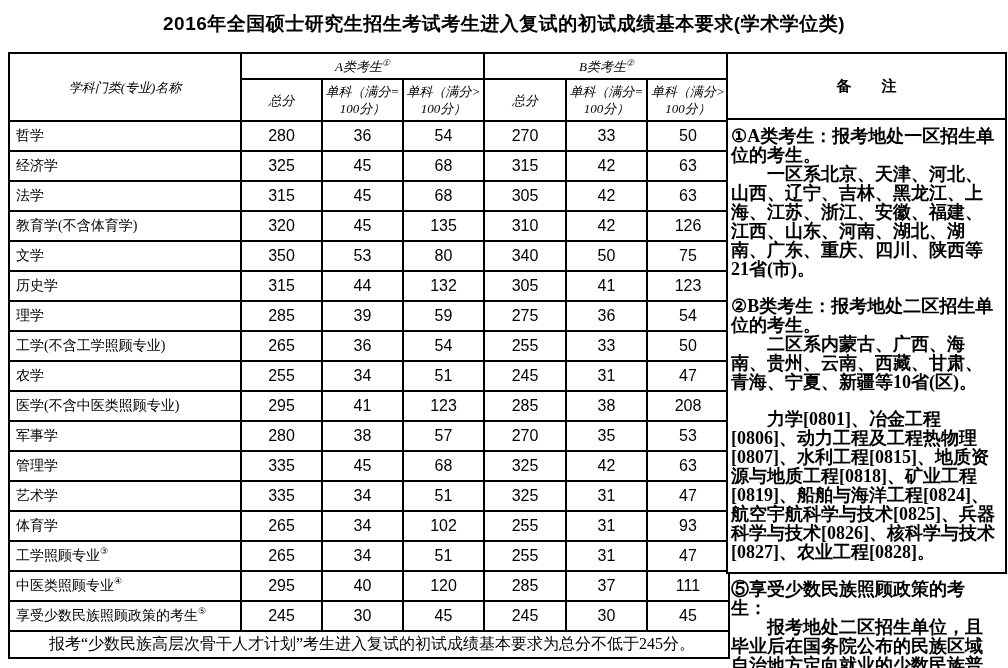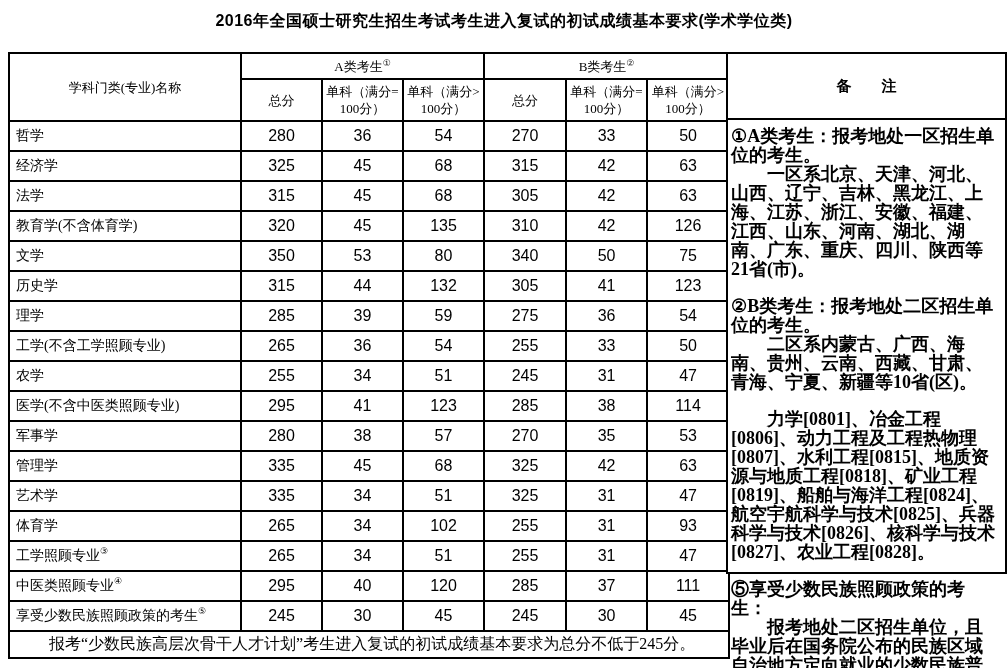"2016年全国硕士研究生招生考试考生进入复试的初试成绩基本要求(学术学位类)" .page-title { font-size: 16px -> 19px }
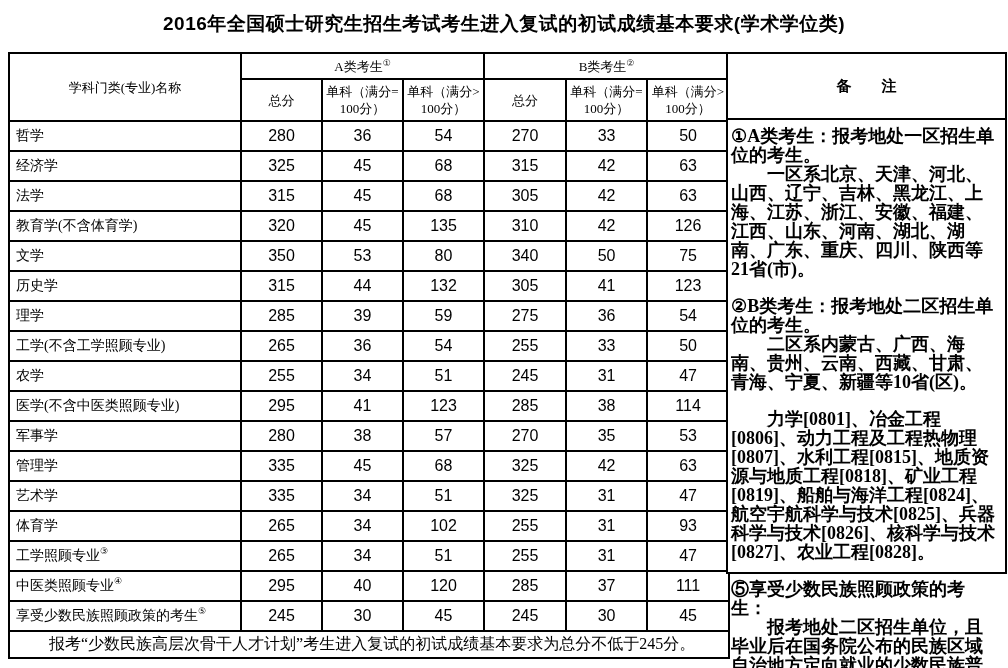"A类考生①" .score-table thead th { font-style: none -> italic }
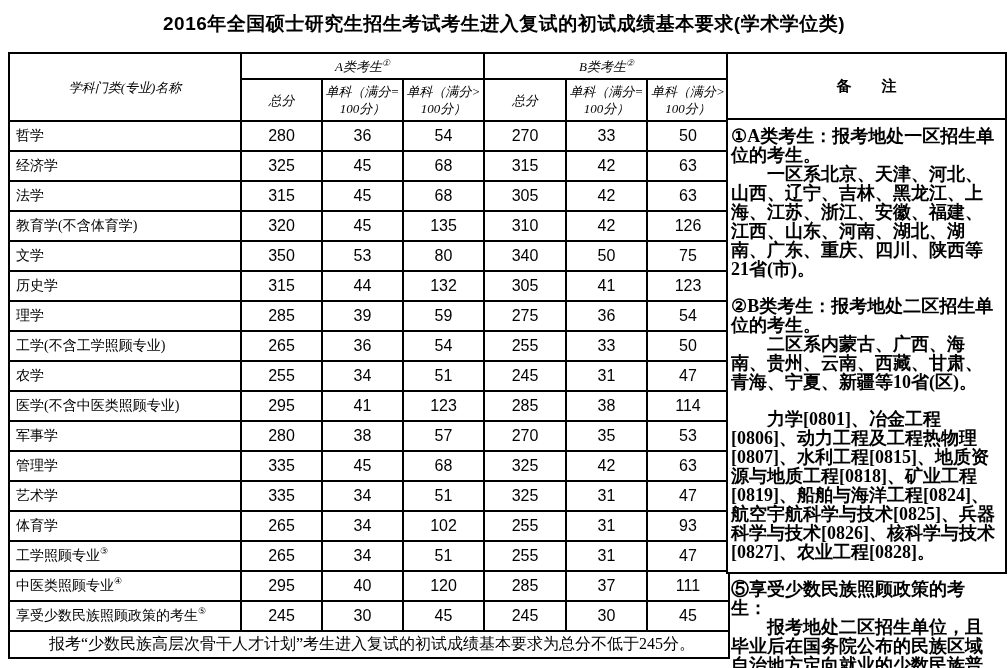"114" td.num { text: 114 -> 208 }
